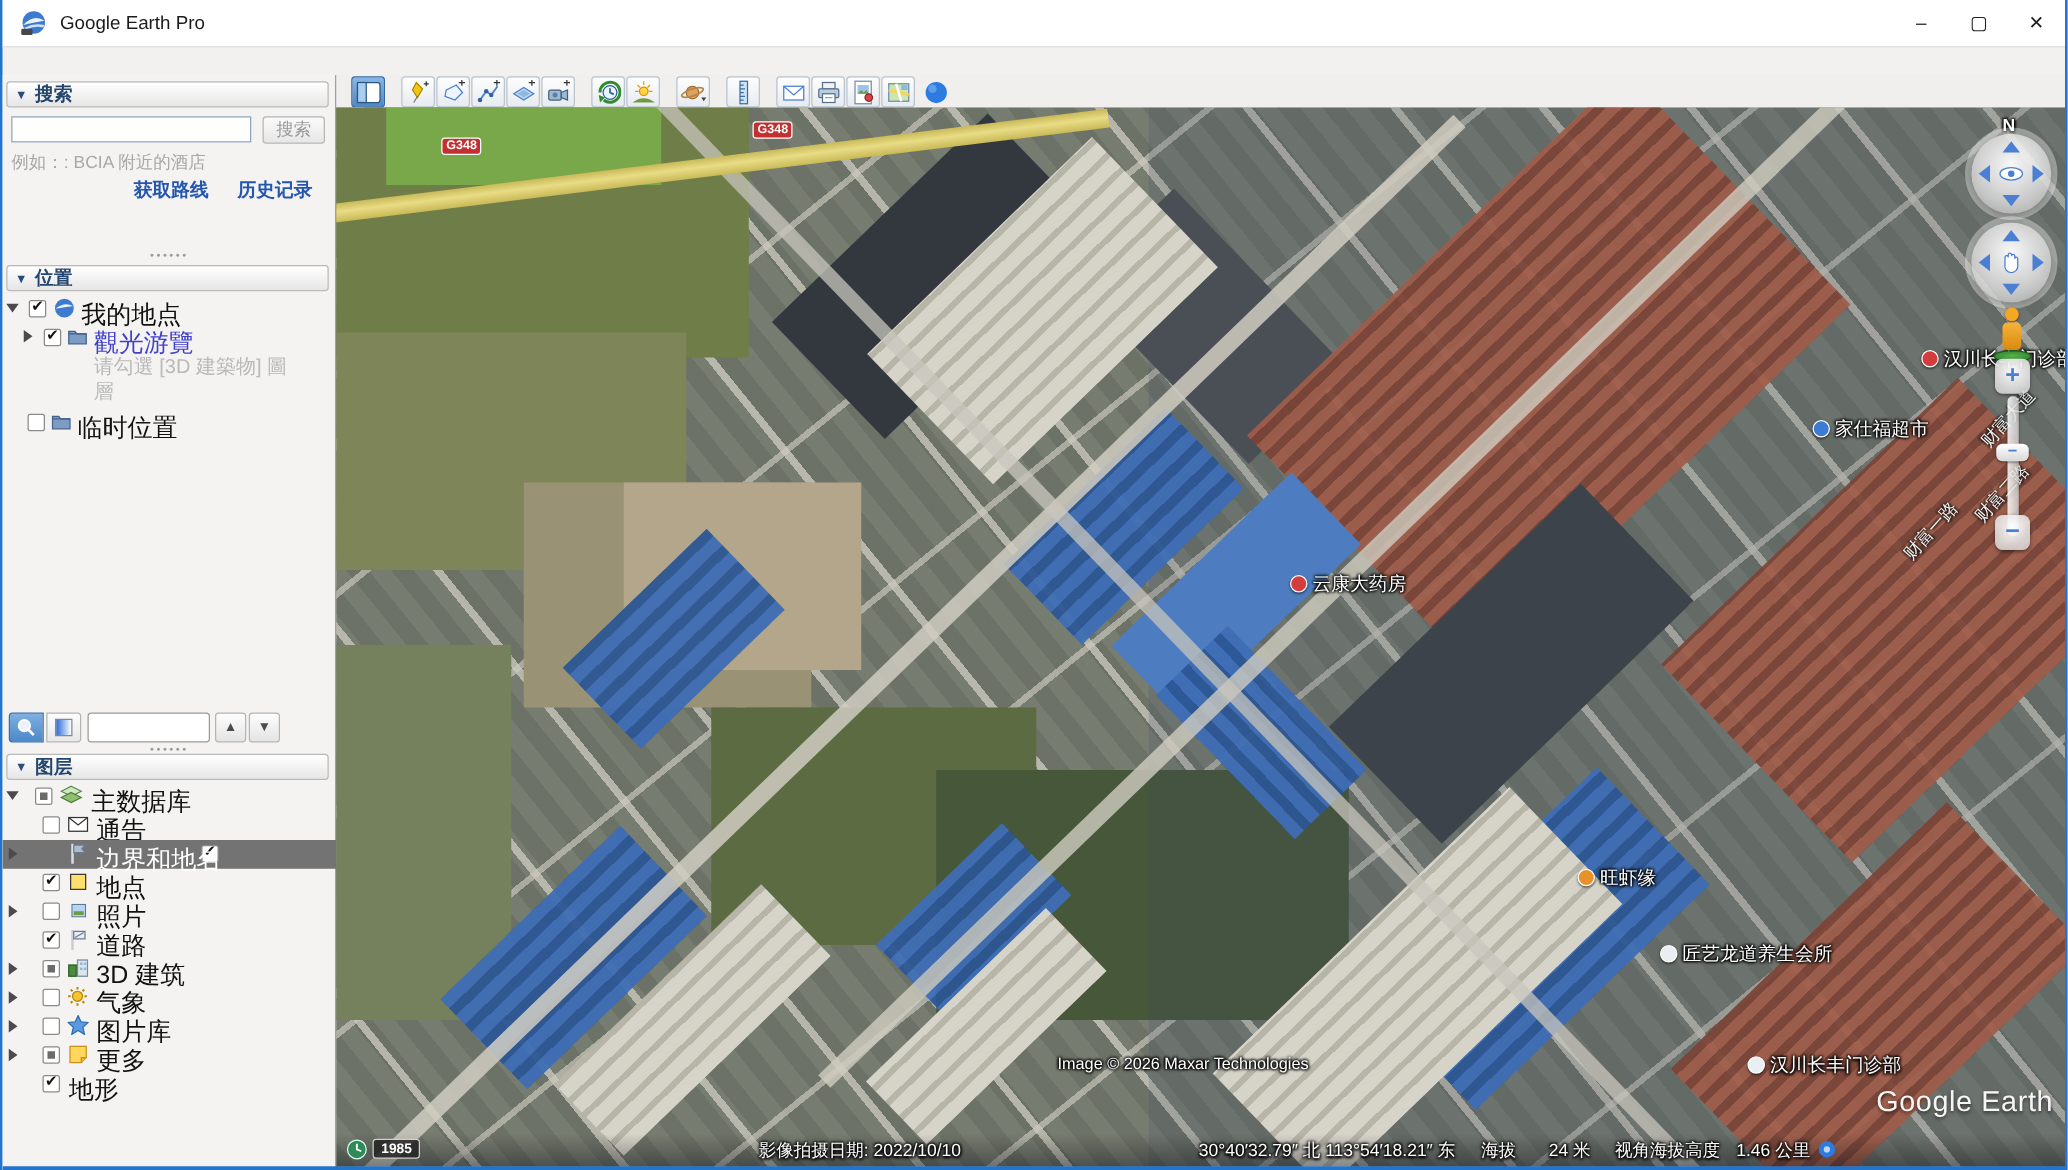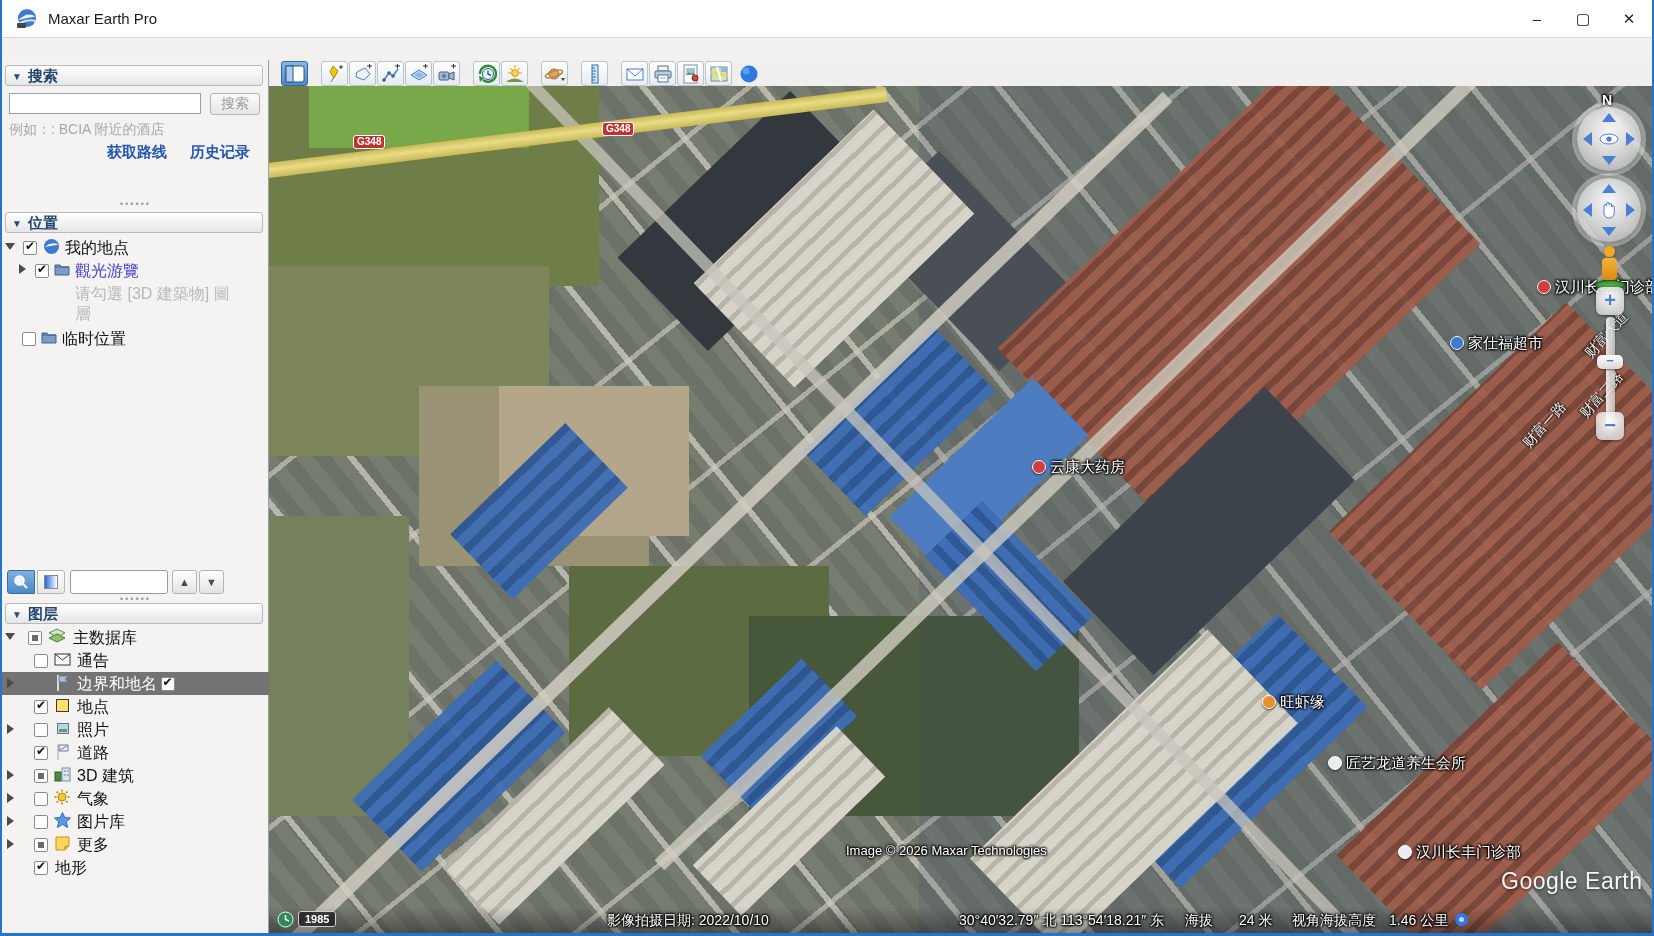"Maxar Earth Pro" span.title-text { text: Maxar -> Google }
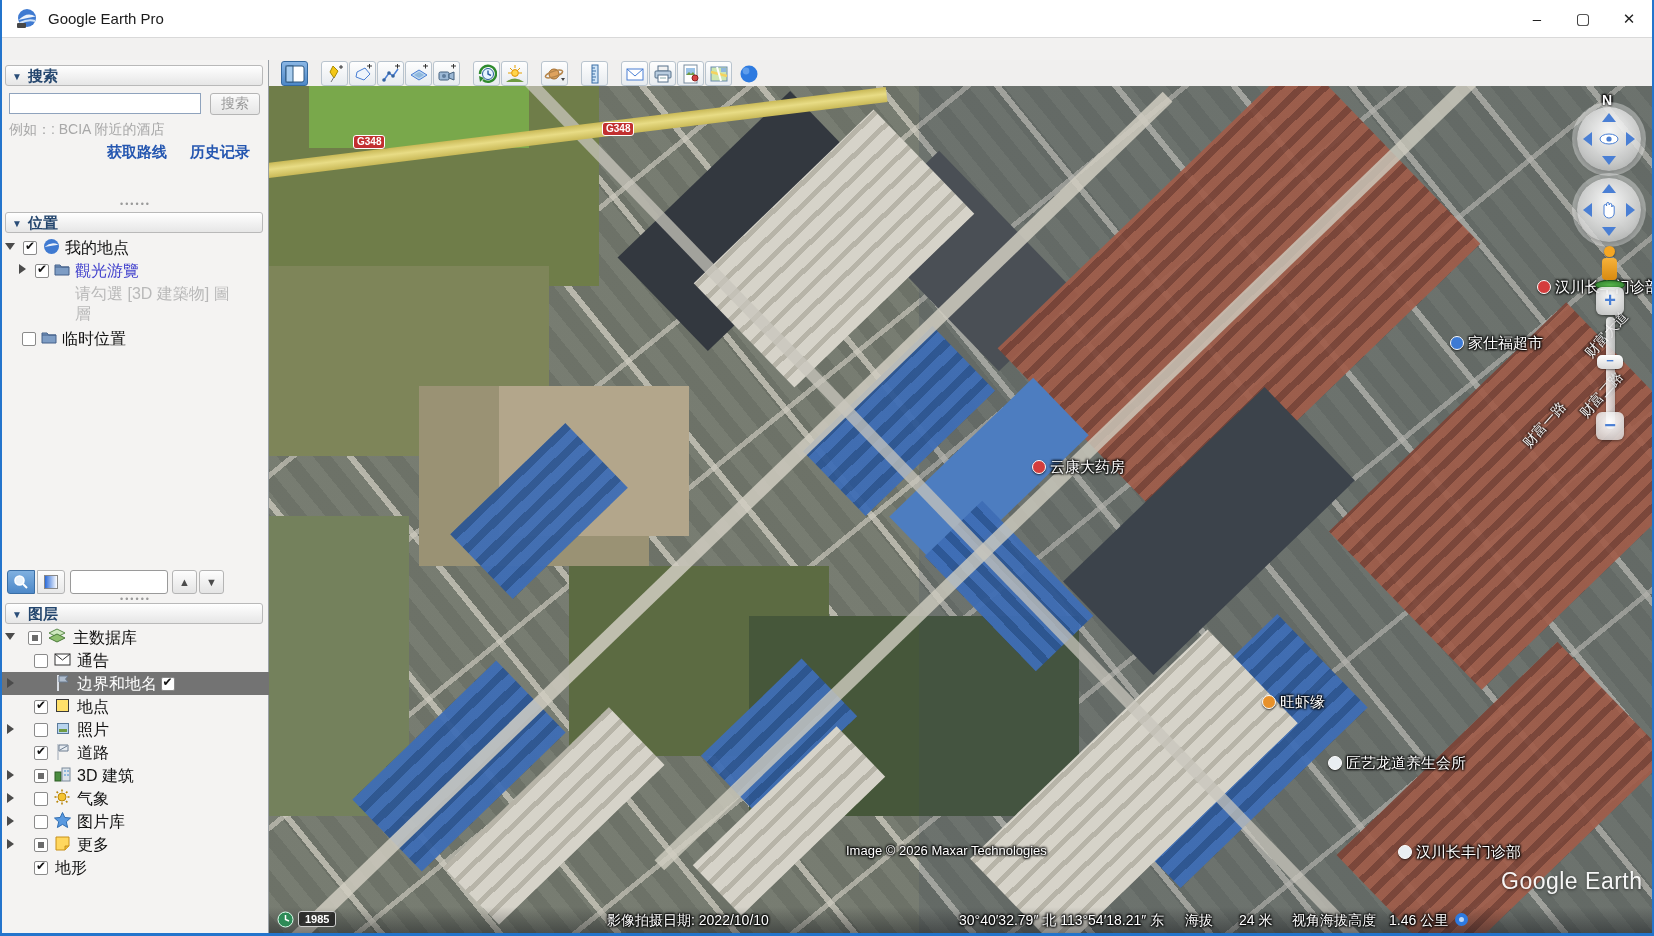"G348" .badge-road { margin-top: 25px -> none }
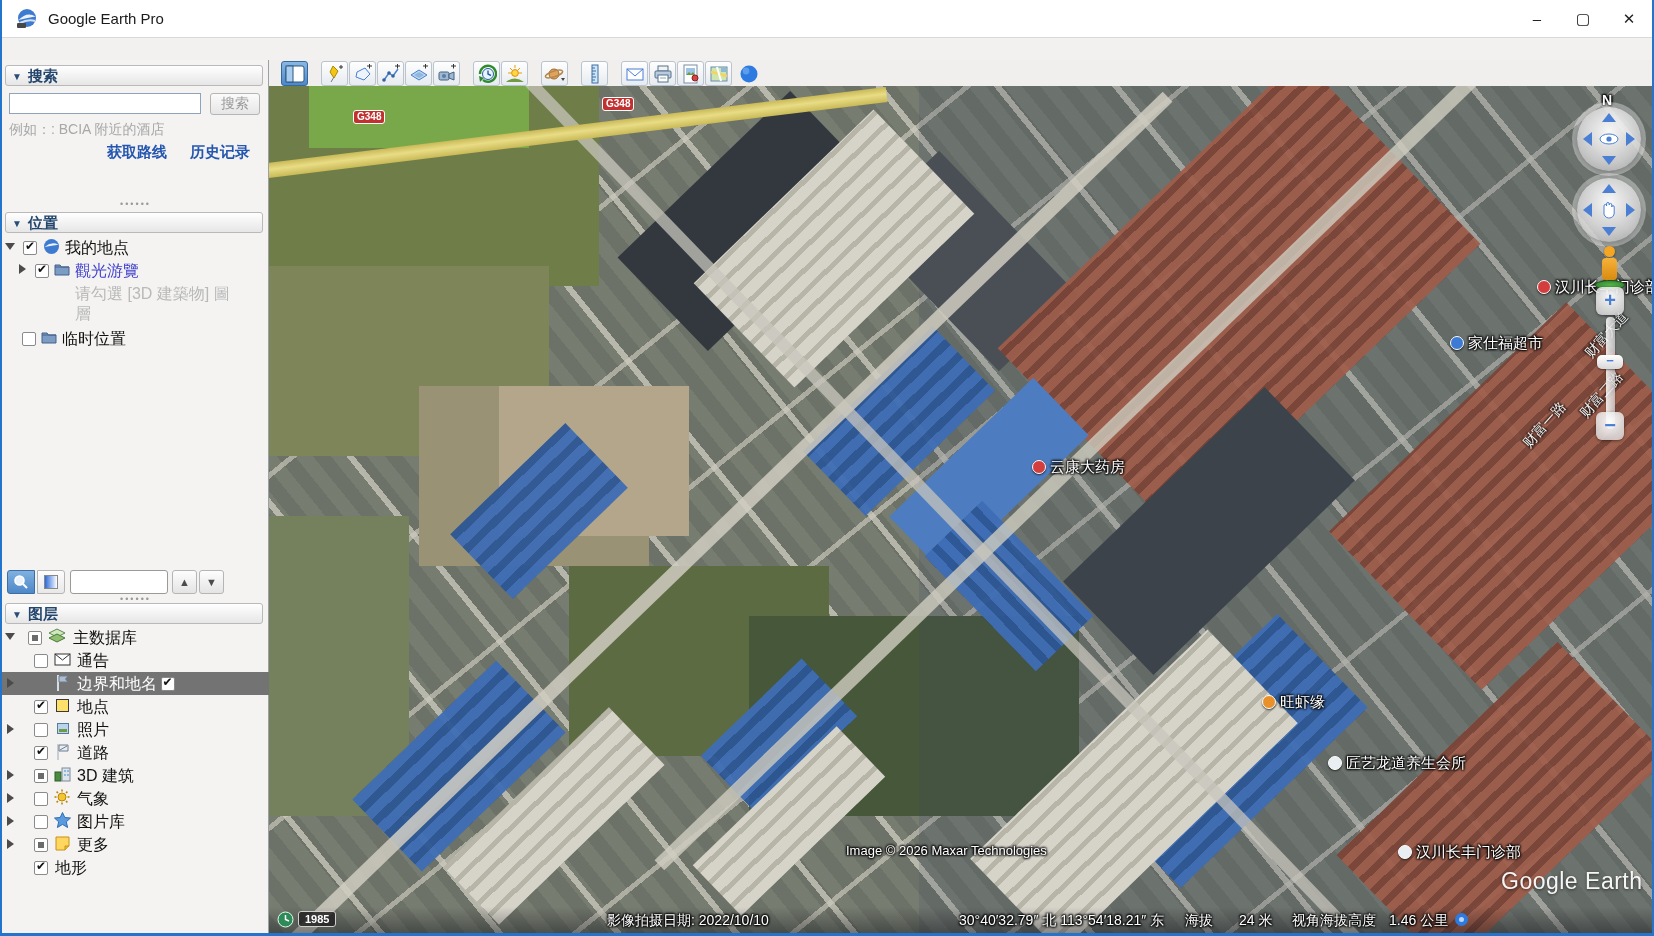"我的地点" .treelabel { font-size: 16px -> 20px }
